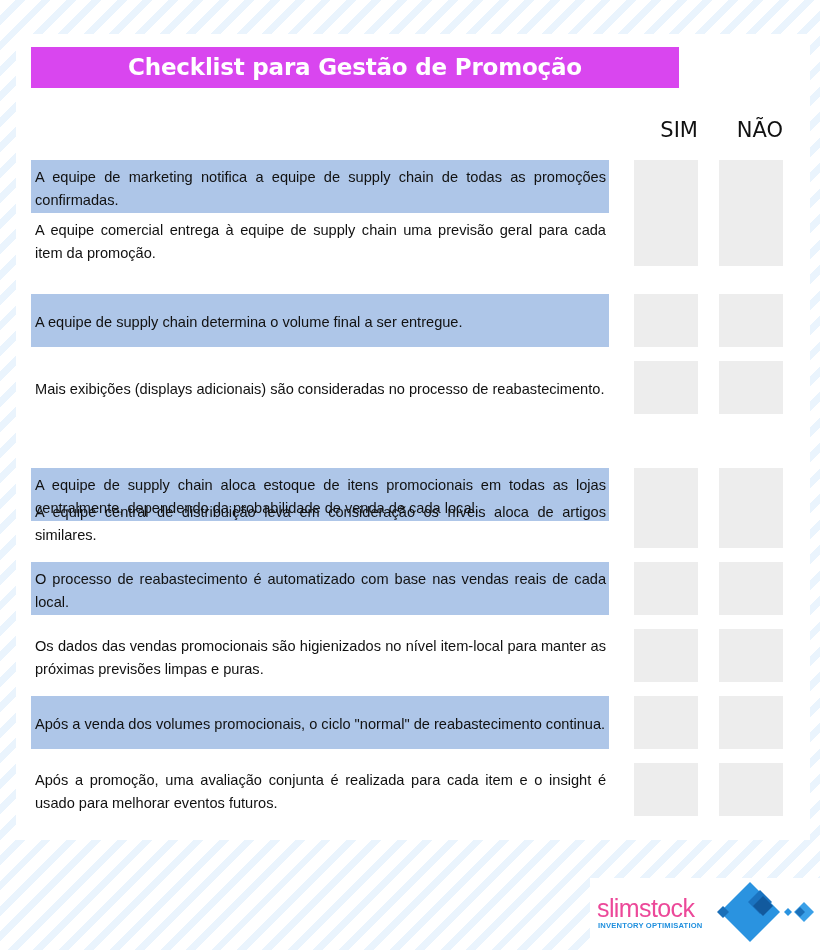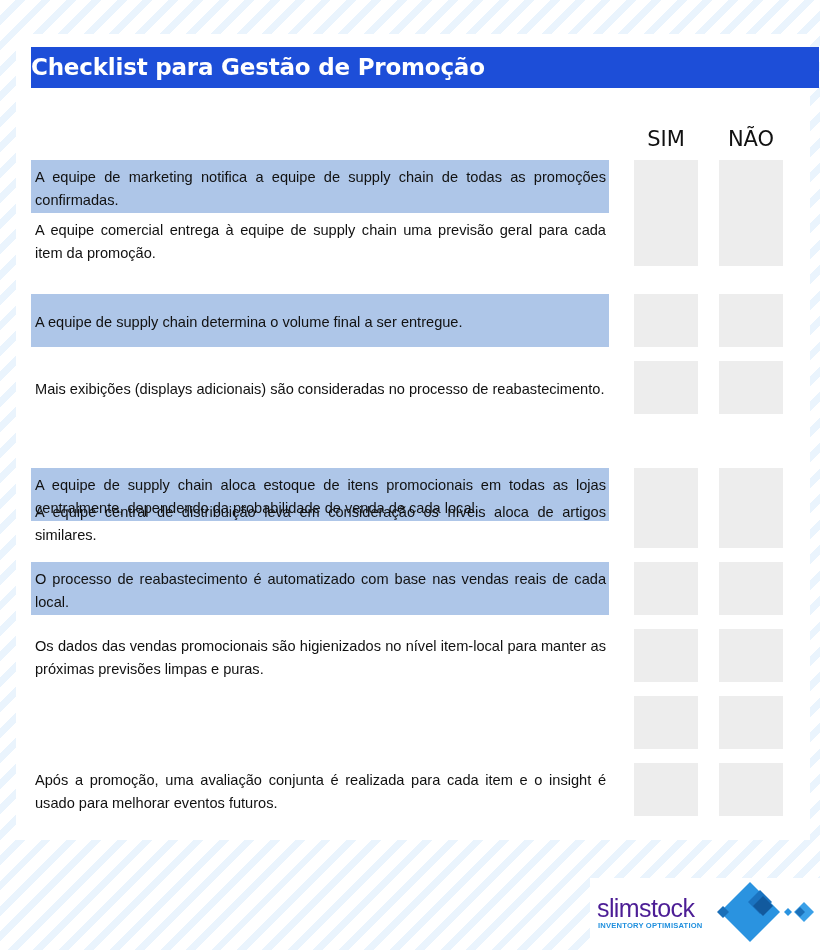"Checklist para Gestão de Promoção" .title-bar { background: #1d4ed8 -> #d946ef; text-align: left -> center; width: 788px -> 648px }
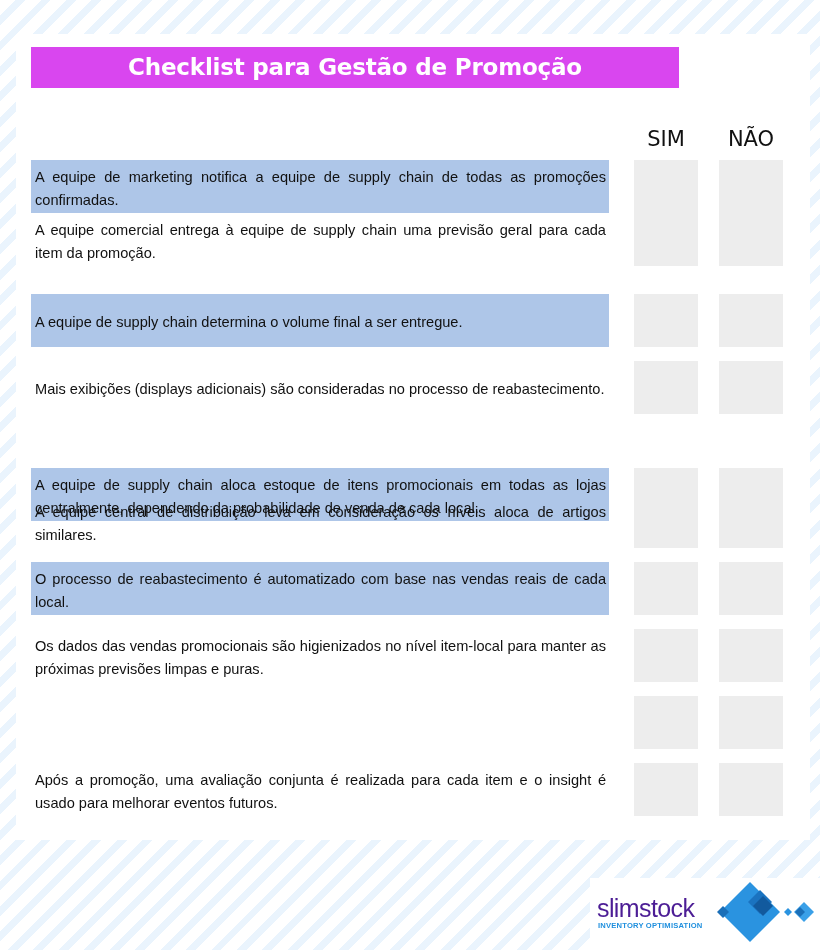"SIM" .col-head { text-align: center -> right; top: 93px -> 84px }
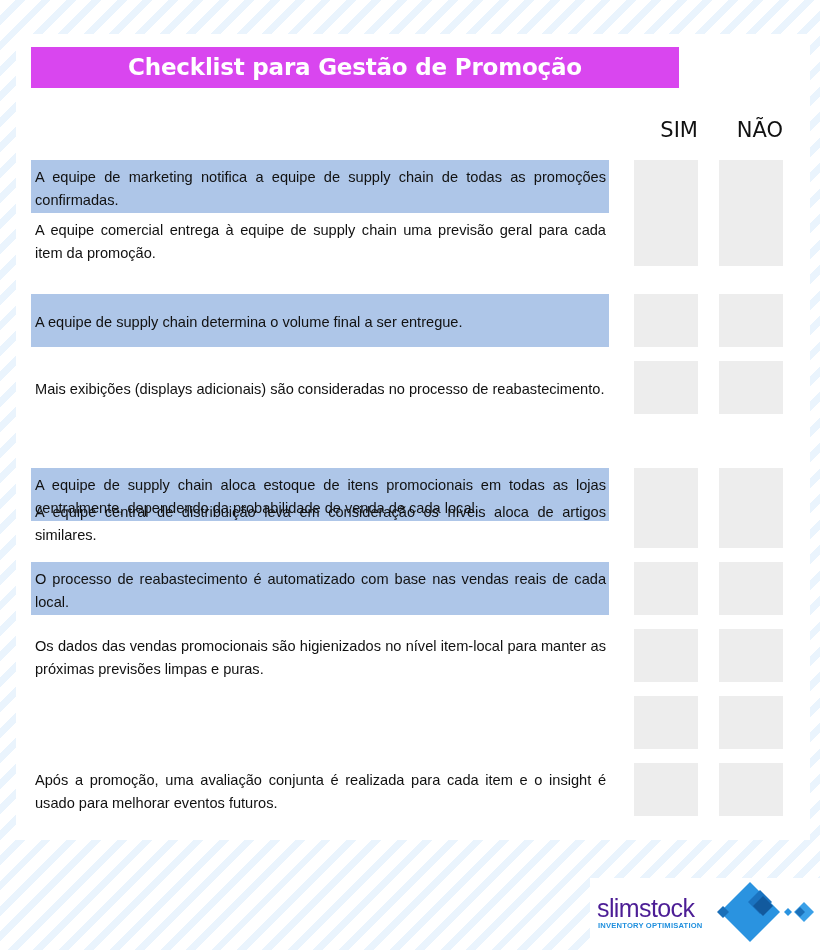"Após a venda dos volumes" div.row-text { html: none -> <div> <span>Após a venda dos volumes promocionais, o ciclo "normal" de reabastecimento continua.</span> </div> }
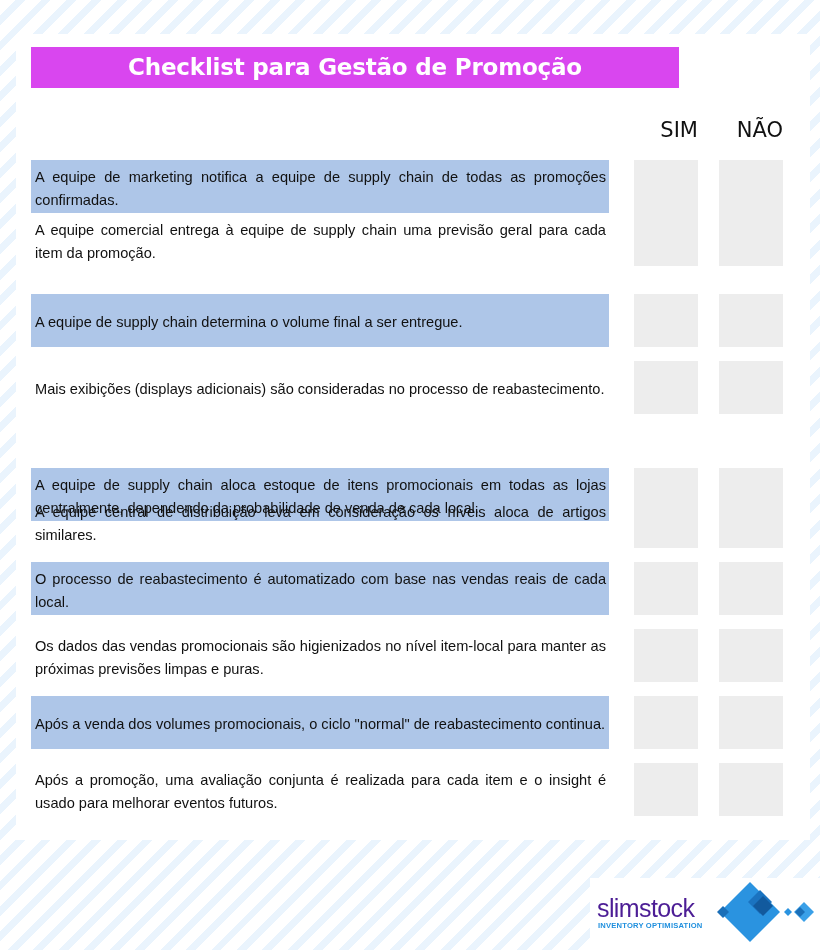"slimstock" .logo-word { color: #4c1d95 -> #ec4899 }
